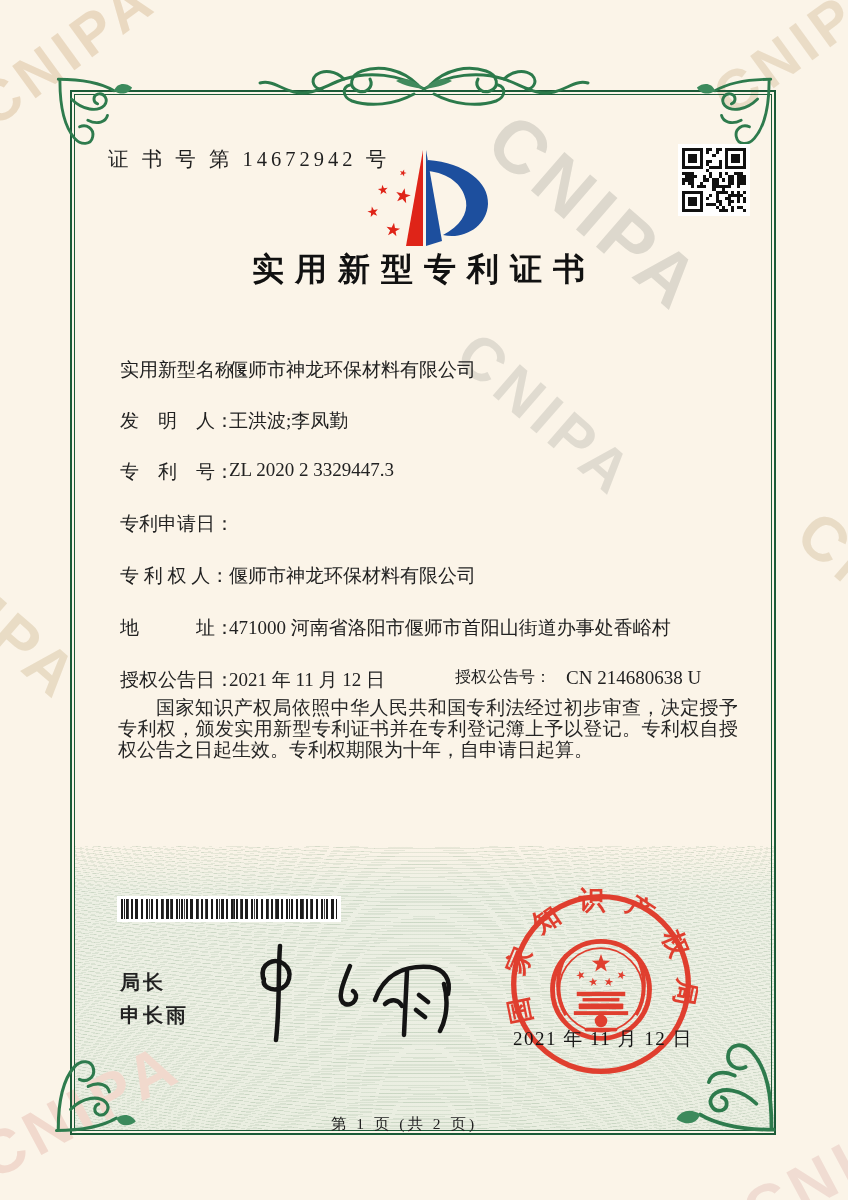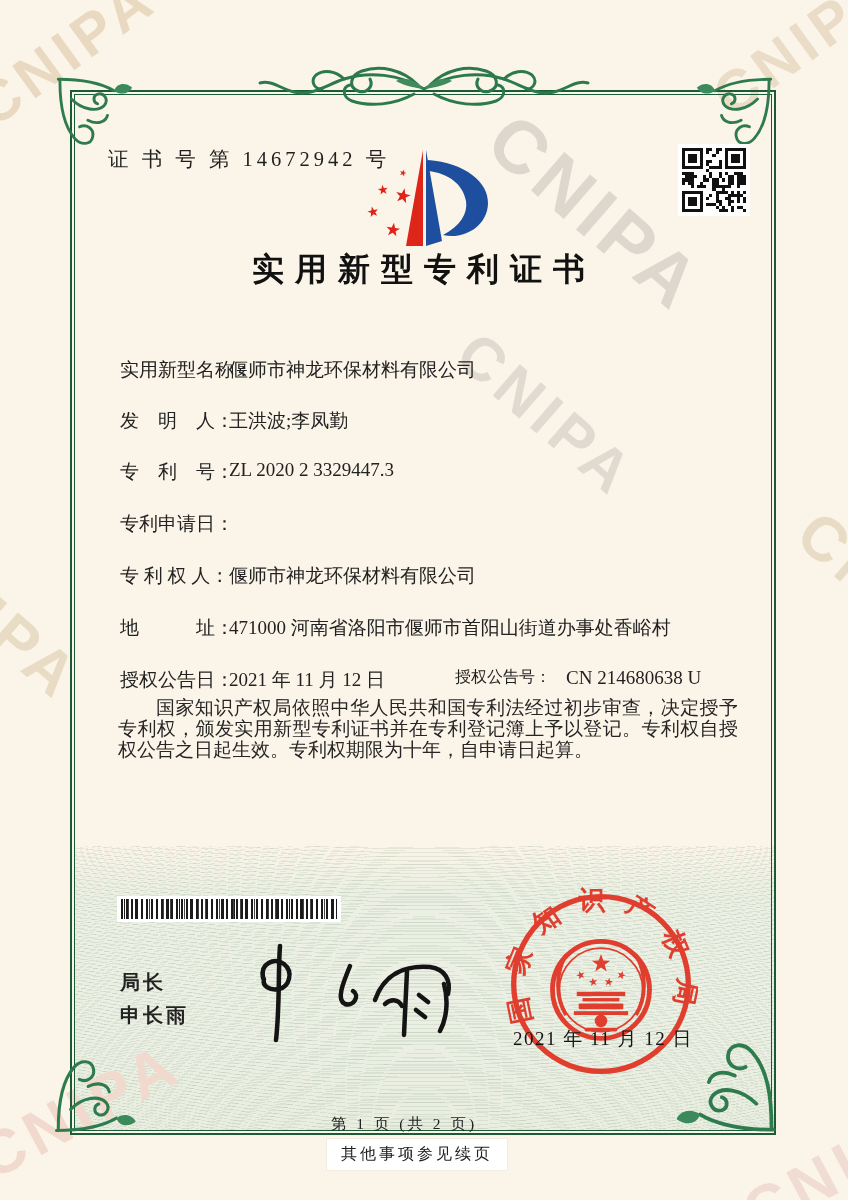"其他事项参见续页" div.abs { html: <div>其他事项参见续页</div> -> none }
